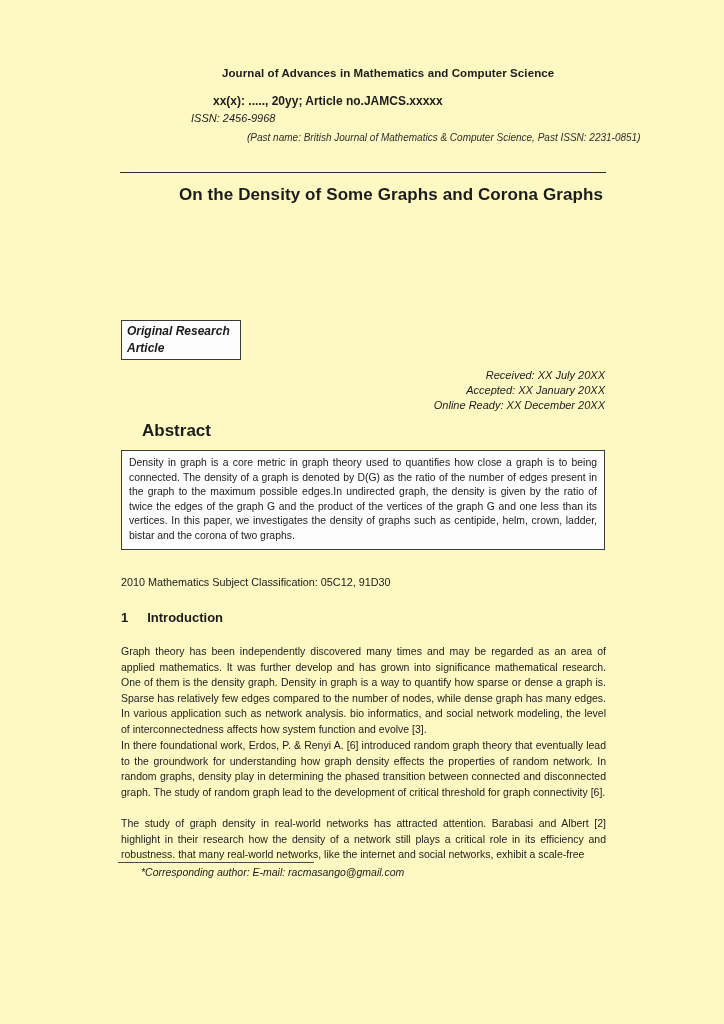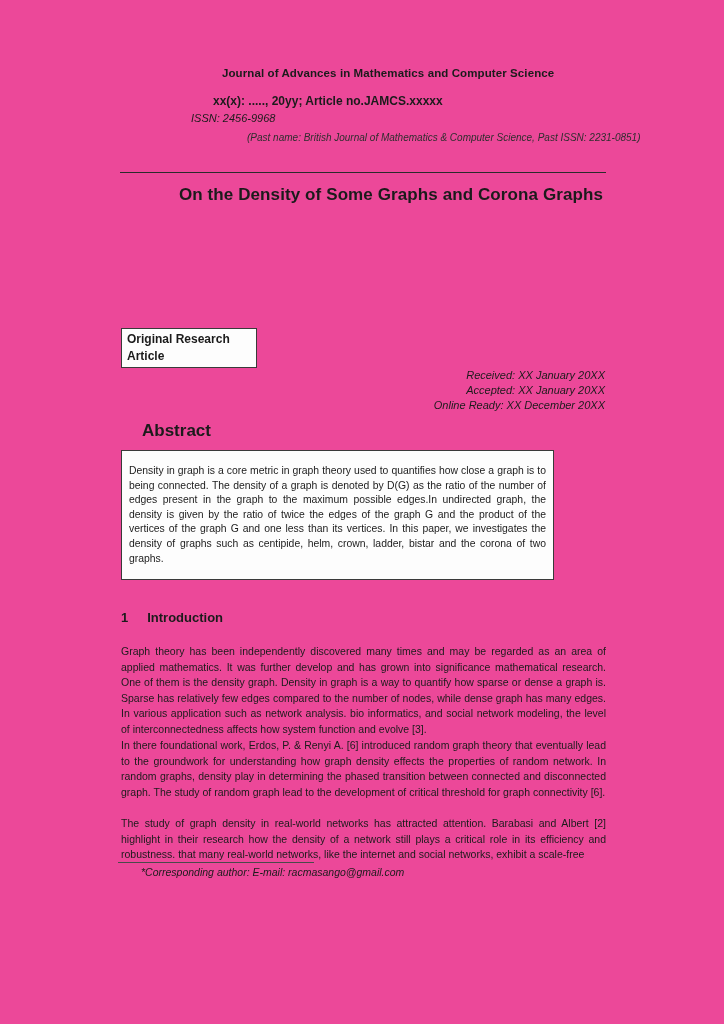"Journal of Advances in Mathematics" .page { background: #ec4899 -> #fef9c3 }
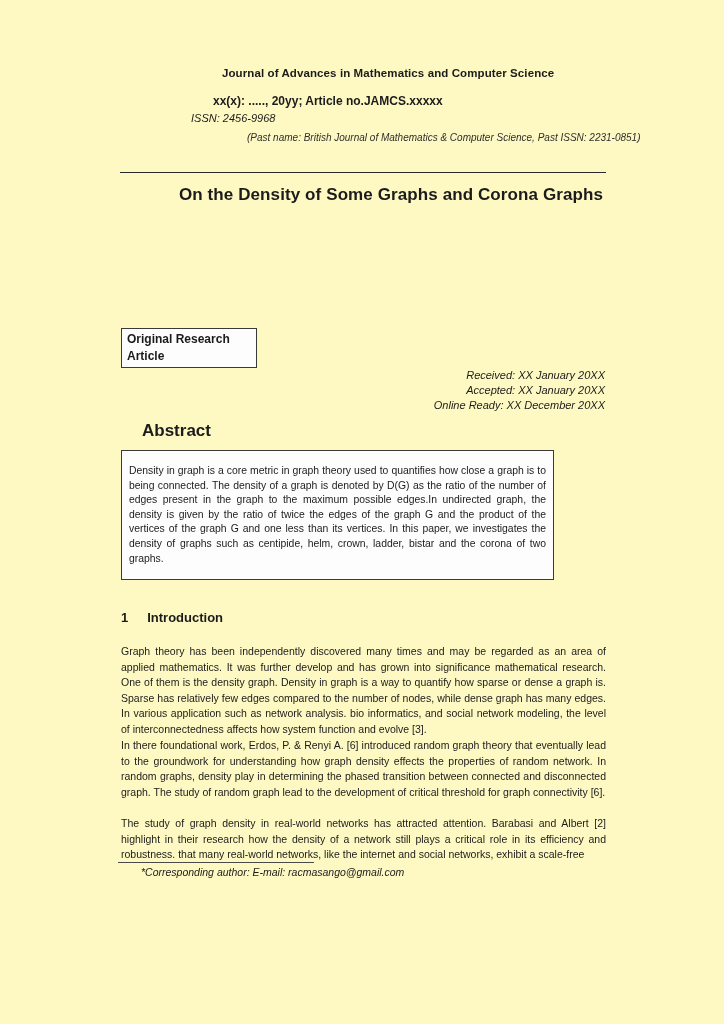"Original Research Article" .ora-box { font-style: none -> italic; margin-top: 8px -> none; padding: 2px 21px 3px 5px -> 2px 5px 3px 5px }
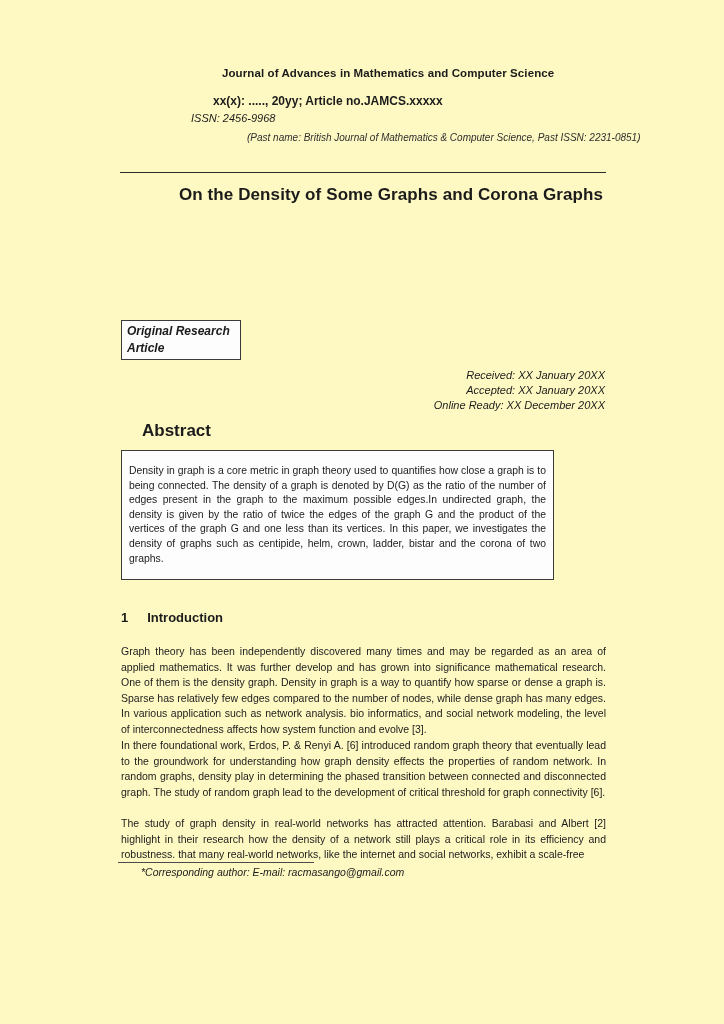"Received: XX January 20XX" div { text: January -> July }
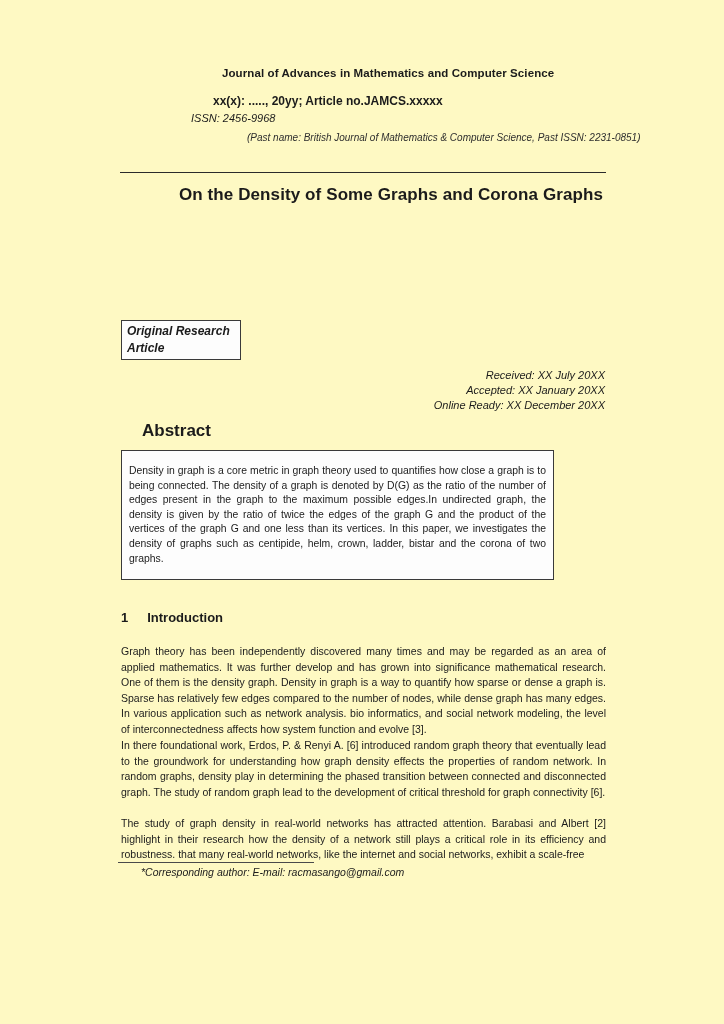"Density in graph is a" .abstract-box { padding: 13px 7px -> 5px 7px; width: 433px -> 484px }
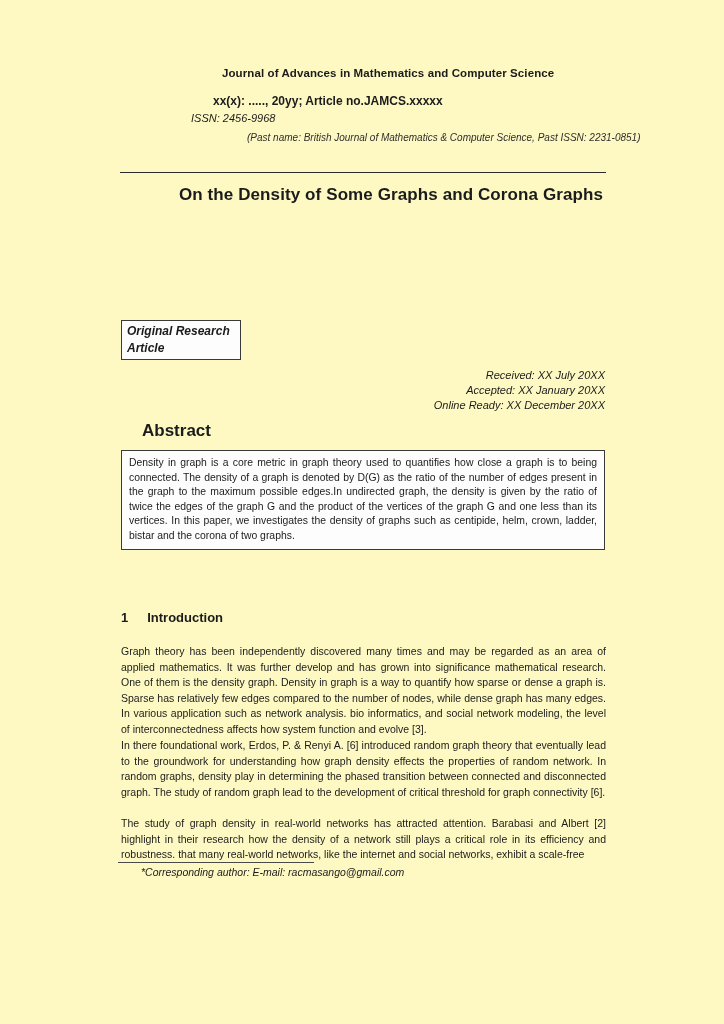"2010 Mathematics Subject Classification:" div.abs { html: none -> <div>2010 Mathematics Subject Classification: 05C12, 91D30</div> }
